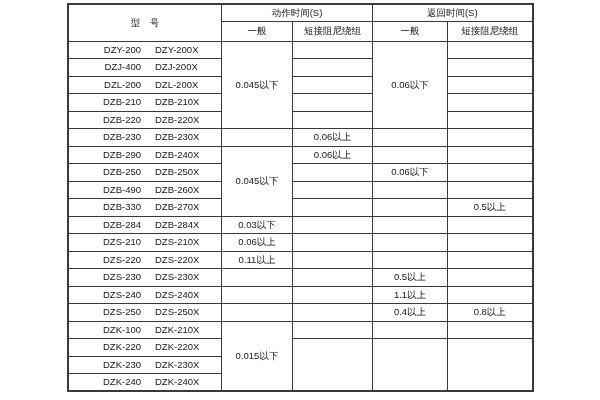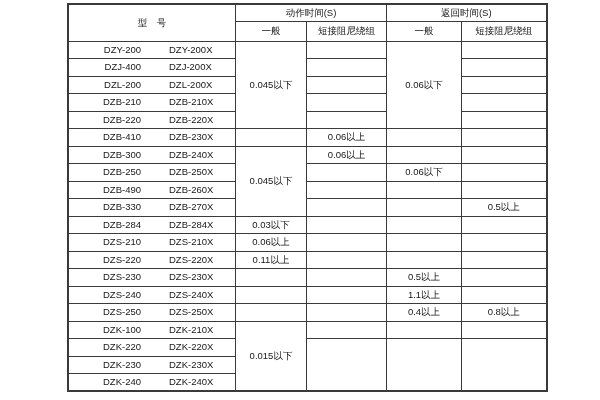"DZY-200X" .model-b { margin-left: 28px -> 14px }
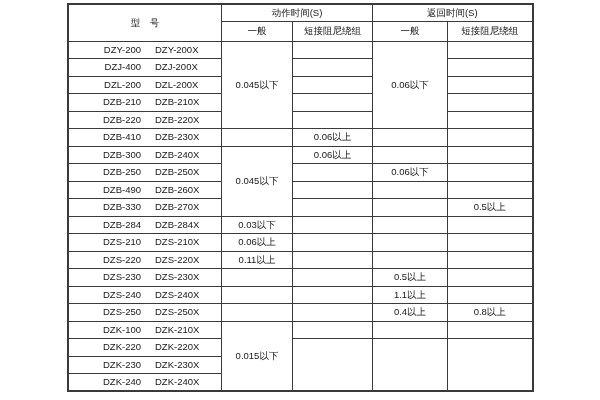"DZB-410" span.model-a { text: DZB-410 -> DZB-230 }
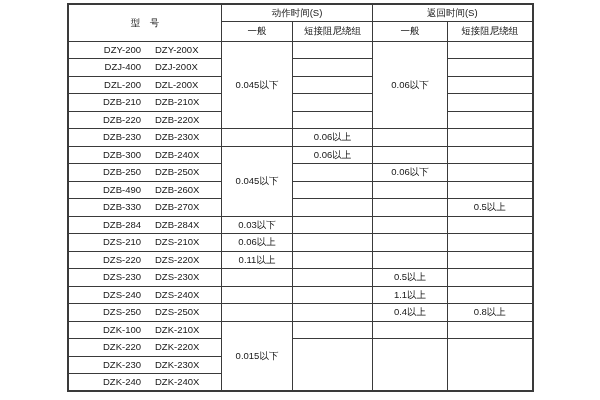"DZB-300" span.model-a { text: DZB-300 -> DZB-290 }
